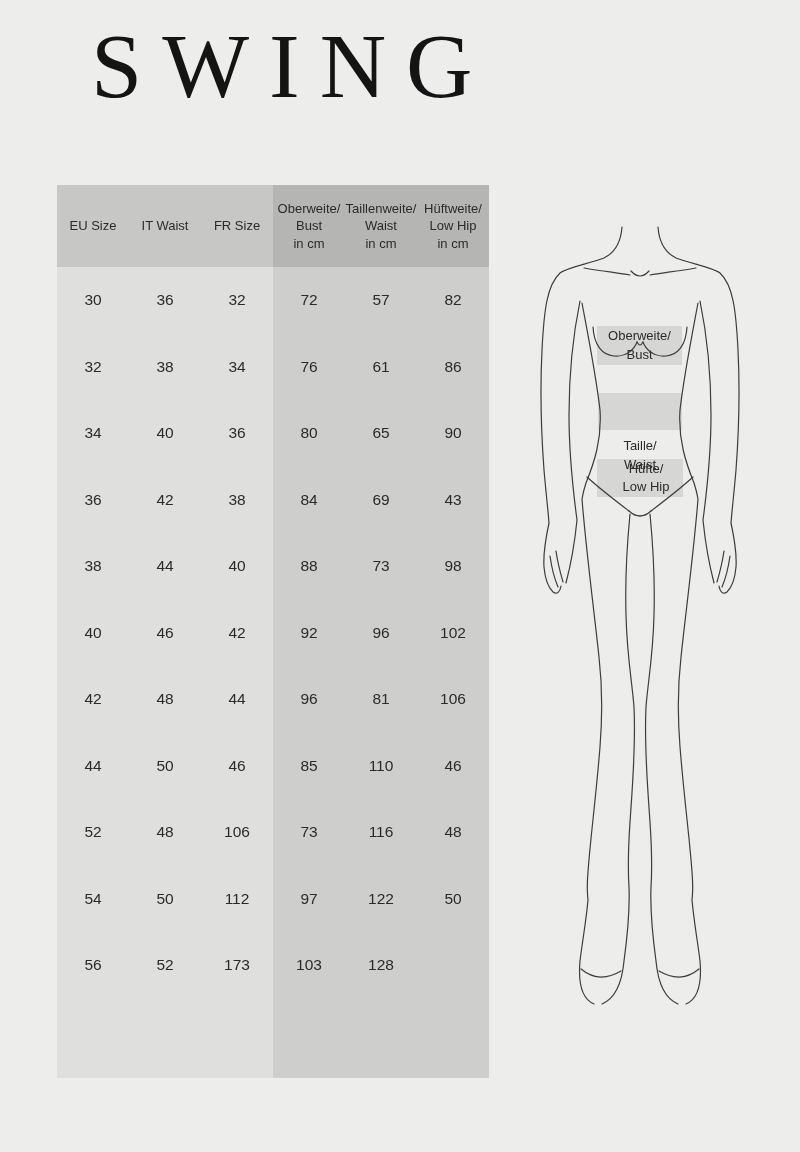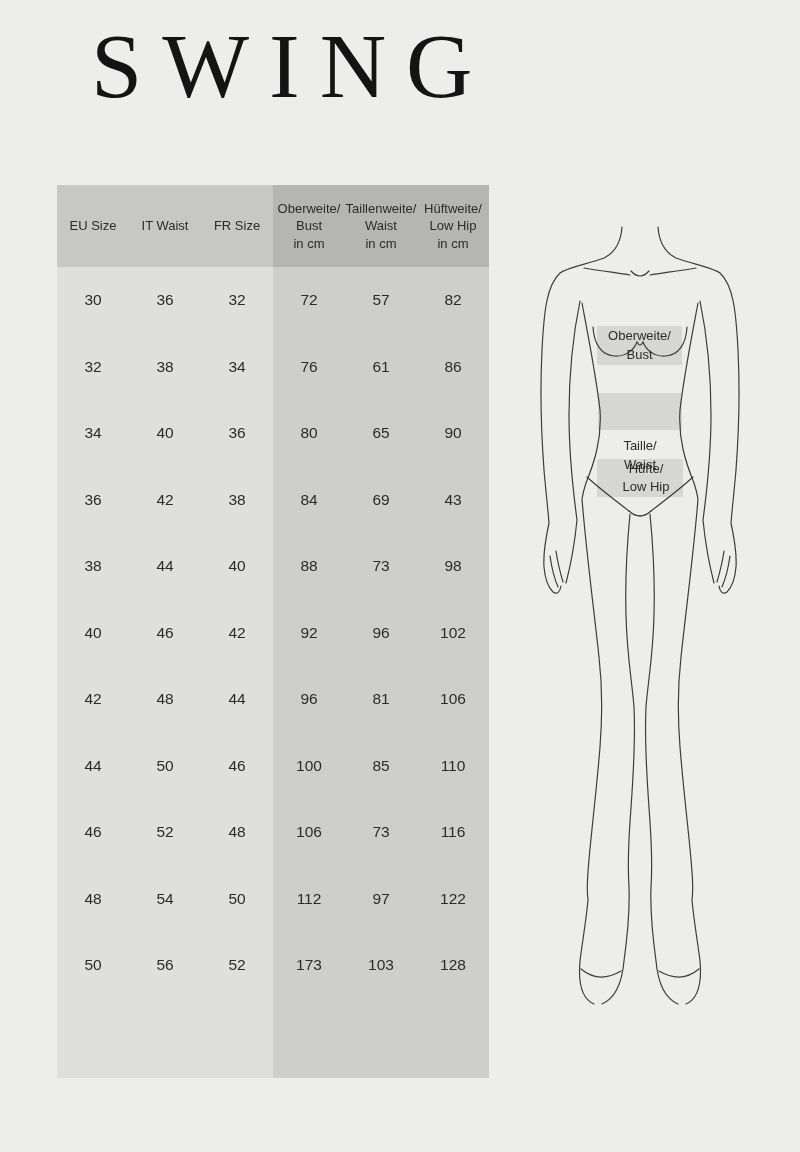"100" div.td { html: <div>100</div> -> none }
